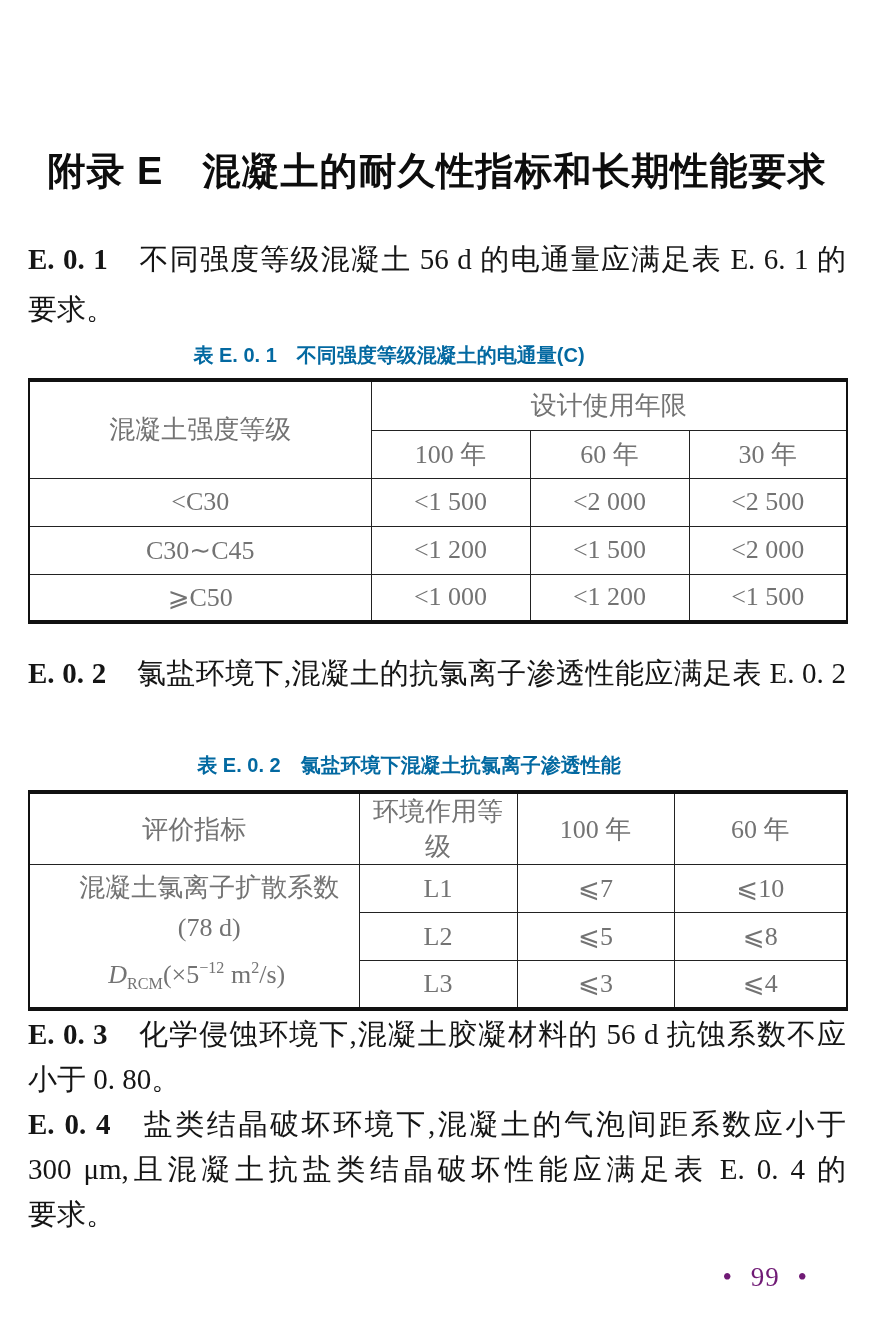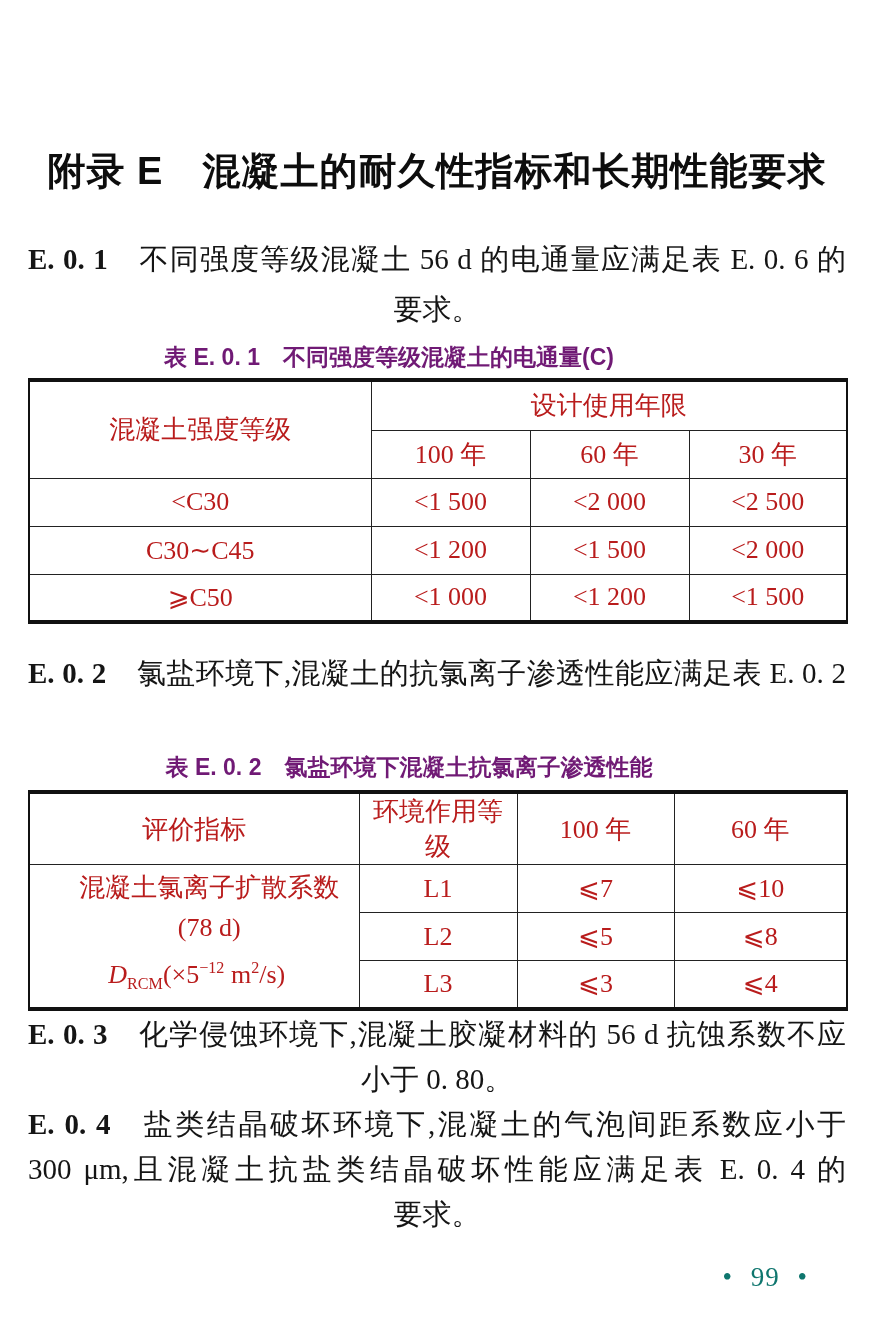"不同强度等级混凝土 56 d 的电通量应满足表 E." span { text: 0. 6 -> 6. 1 }
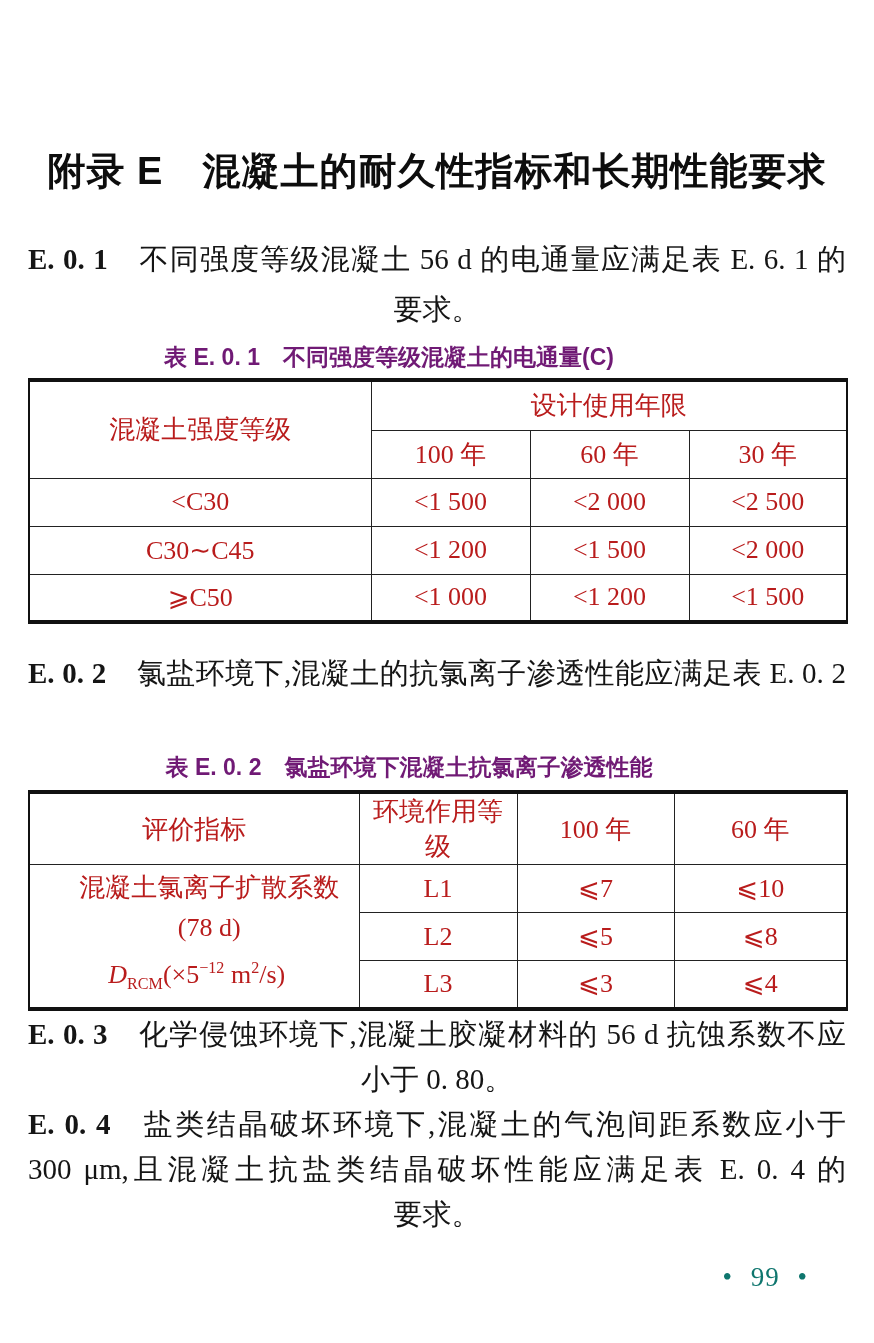"要求。" .pline { text-align: center -> left }
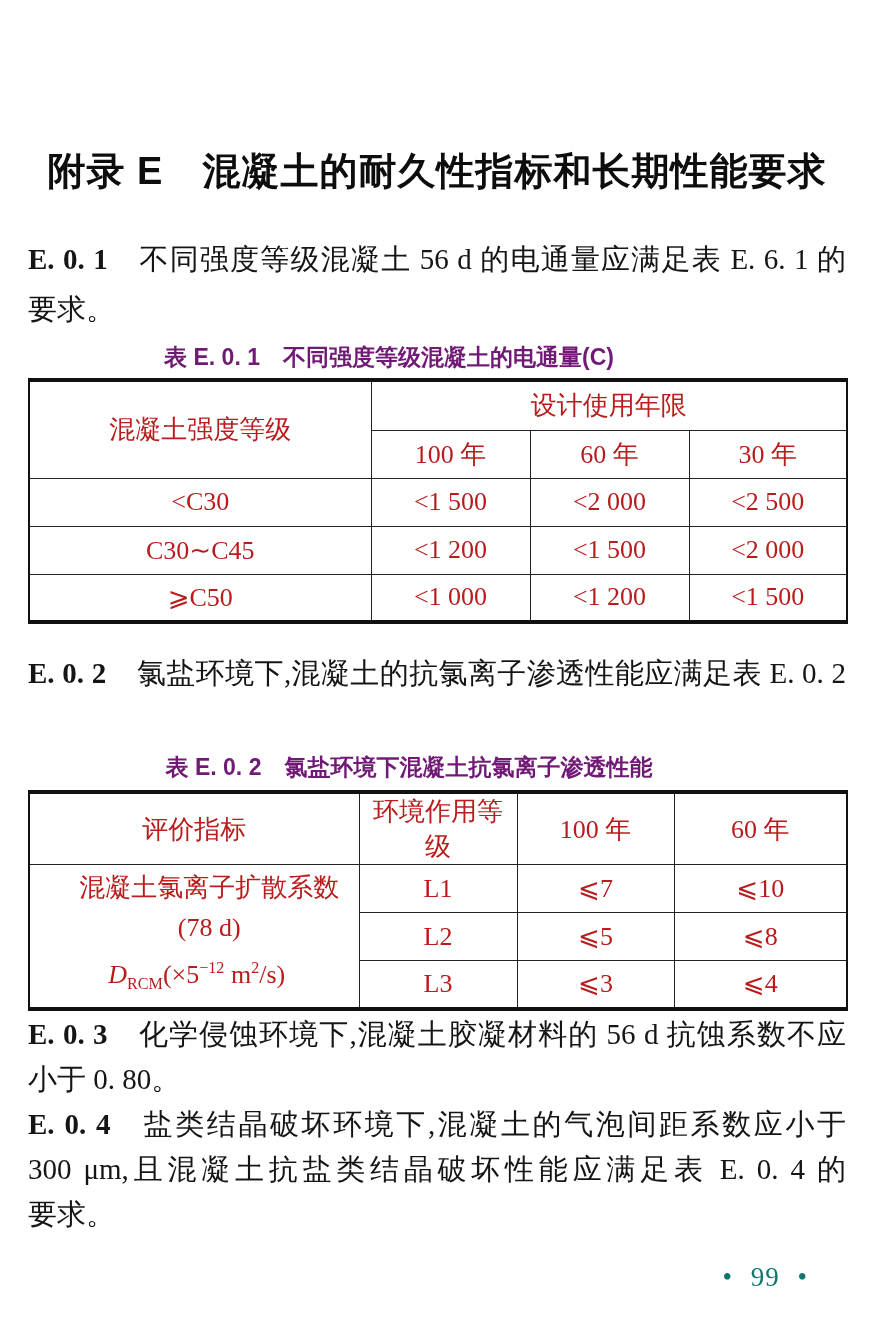"表 E. 0. 1 不同强度等级混凝土的电通量(C)" .caption { color: #701a75 -> #0369a1; font-size: 23px -> 20px }
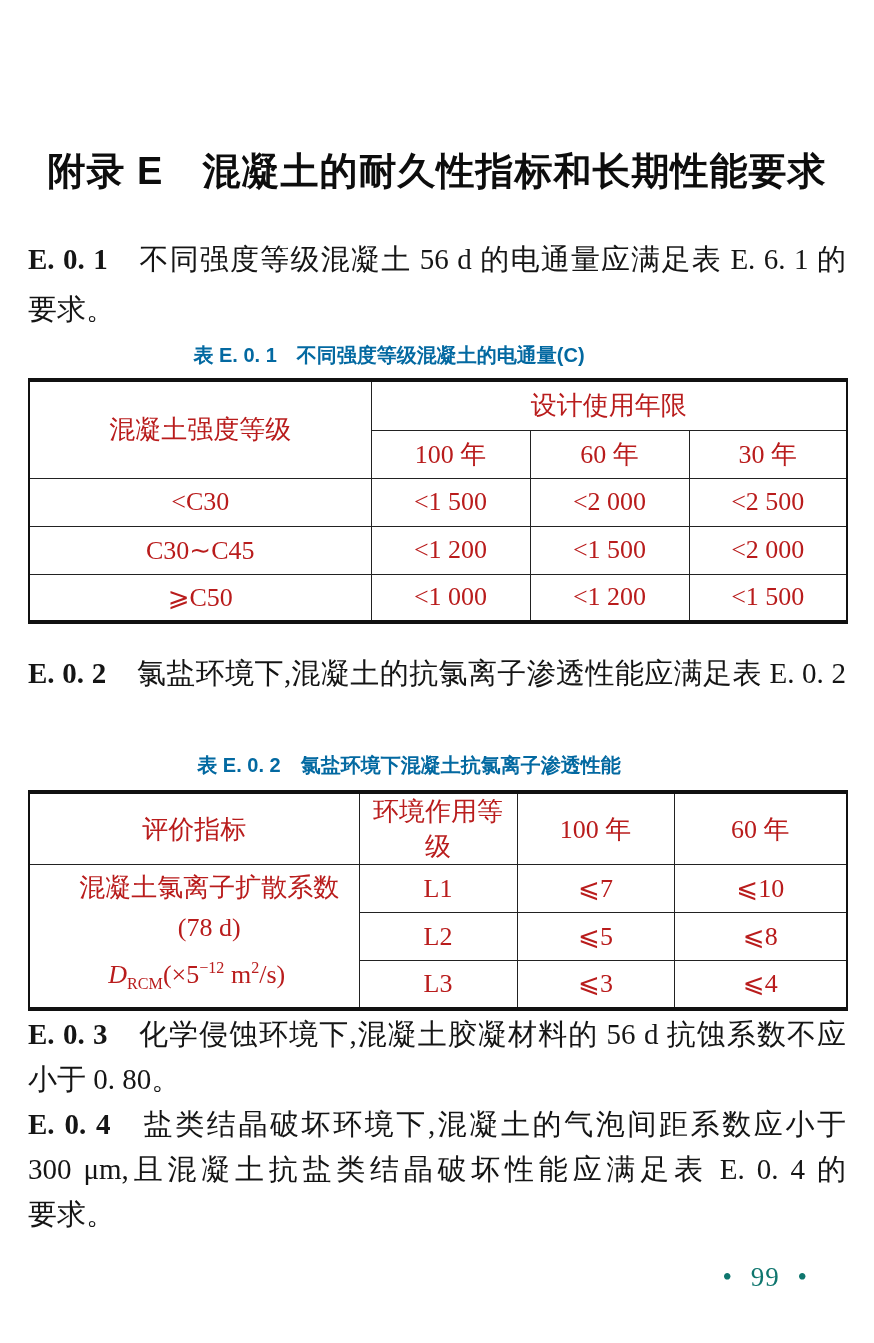"混凝土强度等级" table.spec { color: #b91c1c -> #737373 }
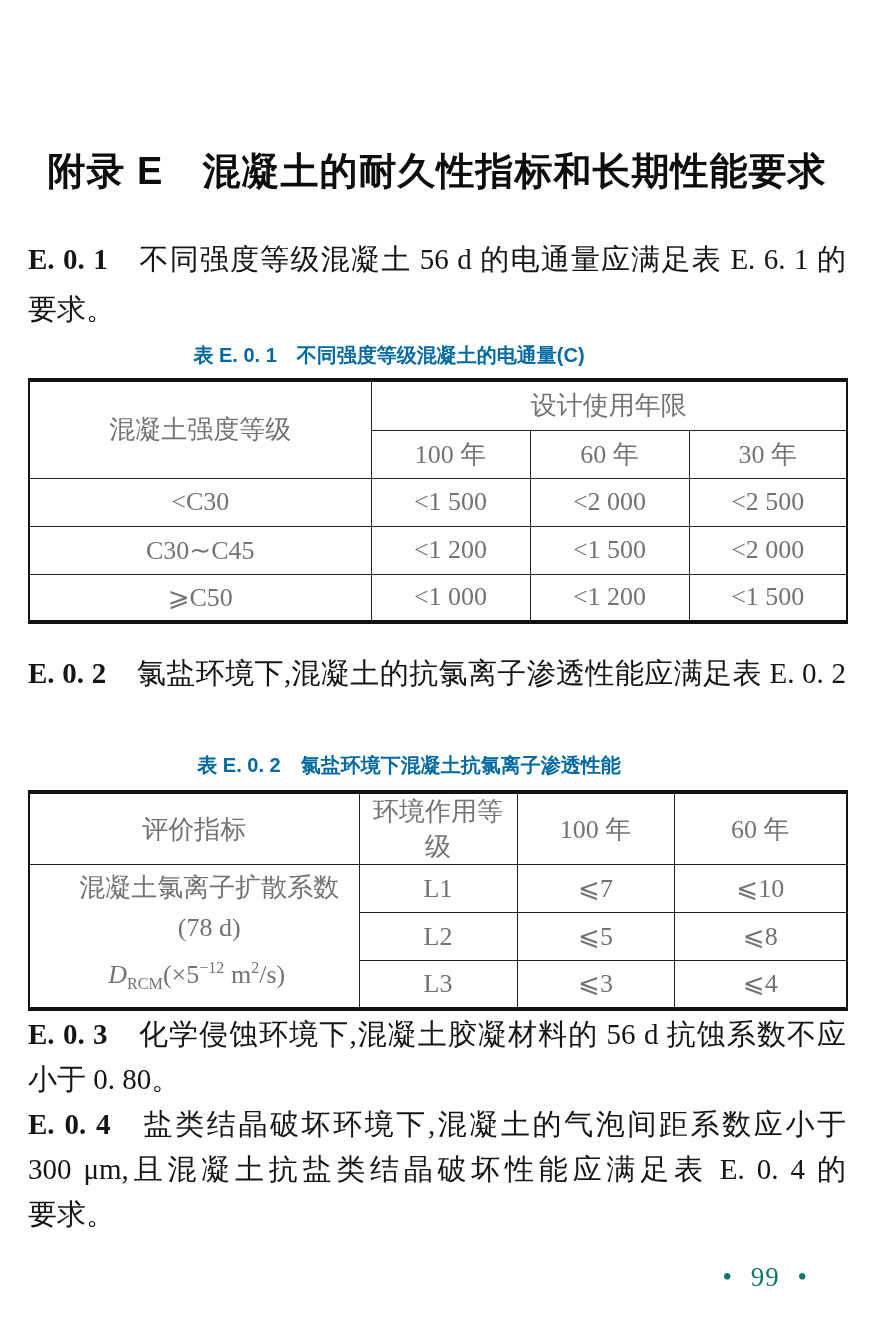"• 99 •" .pageno { color: #0f766e -> #701a75 }
